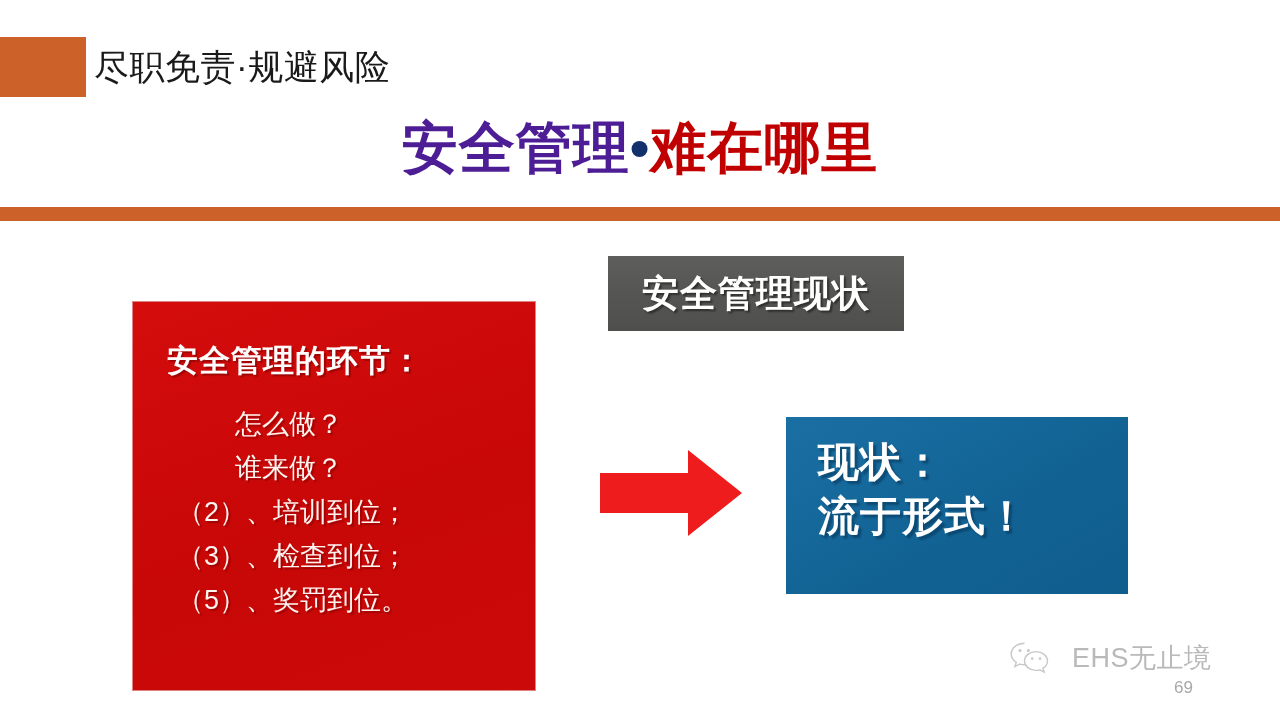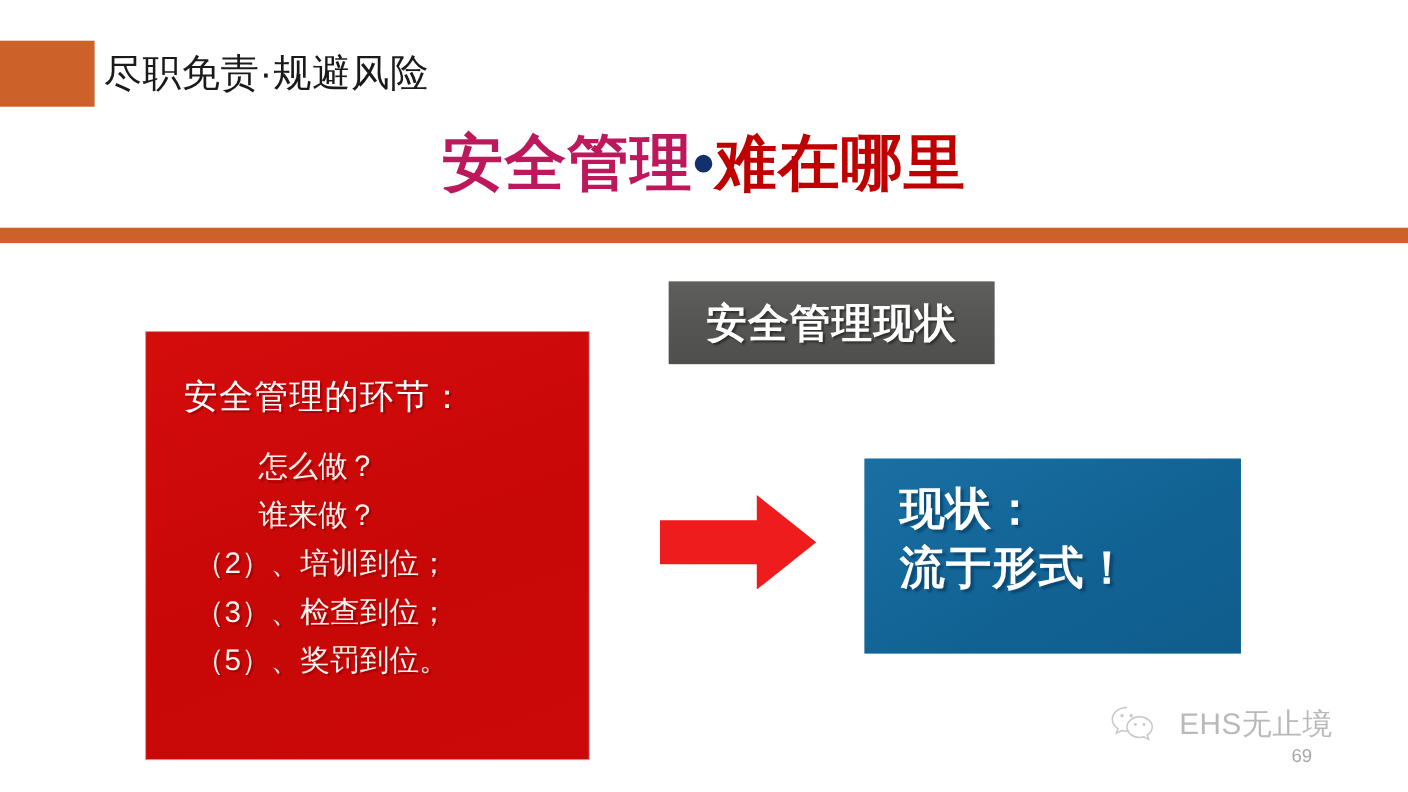"安全管理" .main-title .part-blue { color: #be185d -> #4c1d95 }
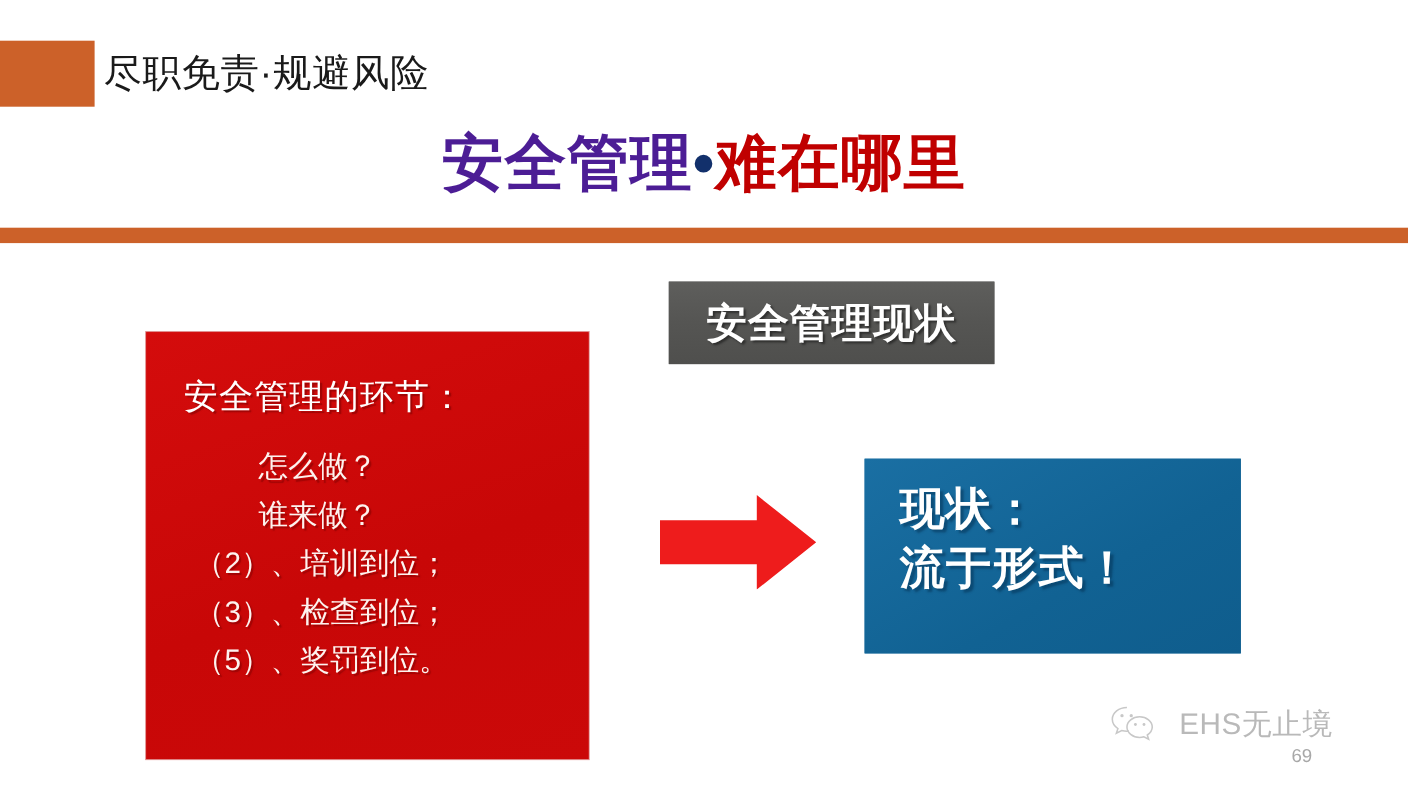"安全管理的环节：" .red-panel-title { font-weight: normal -> bold }
